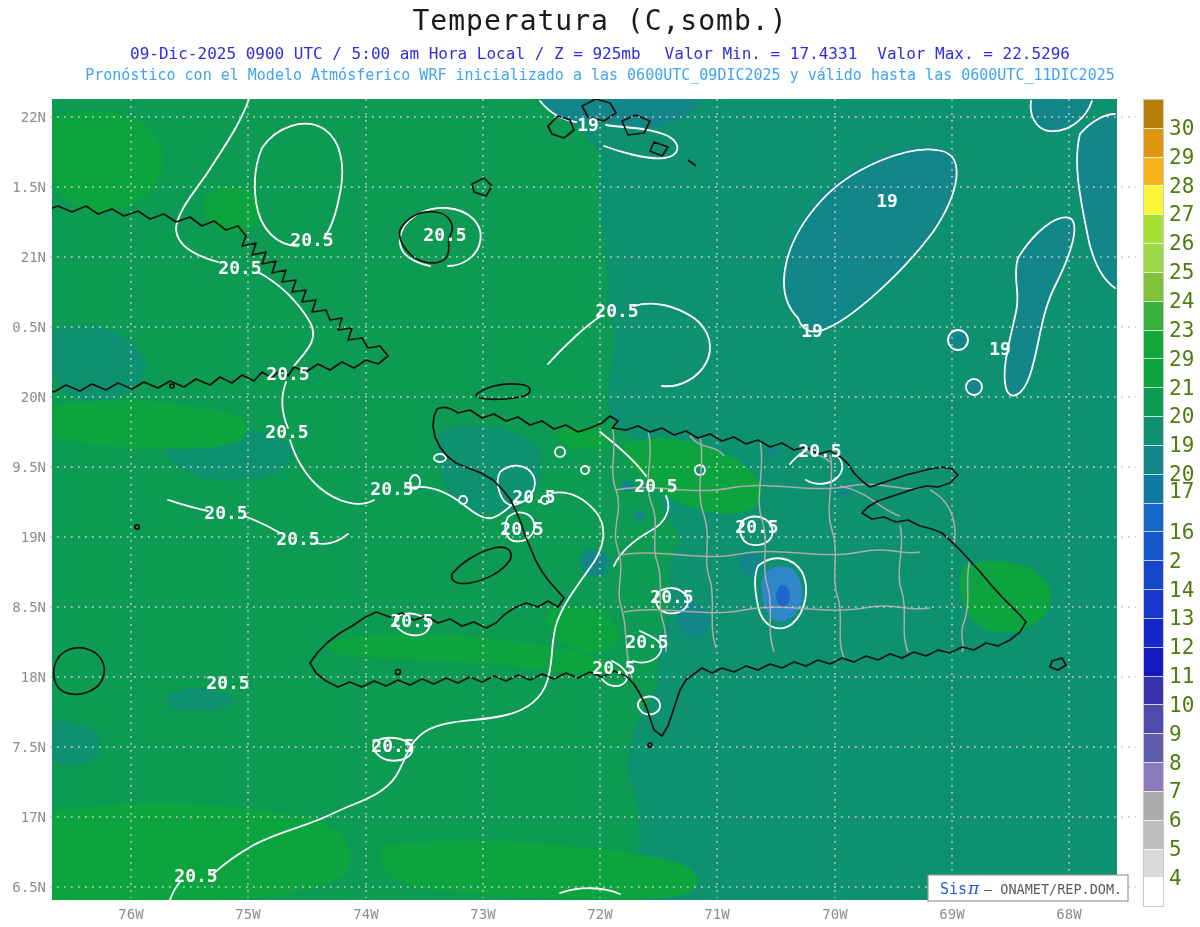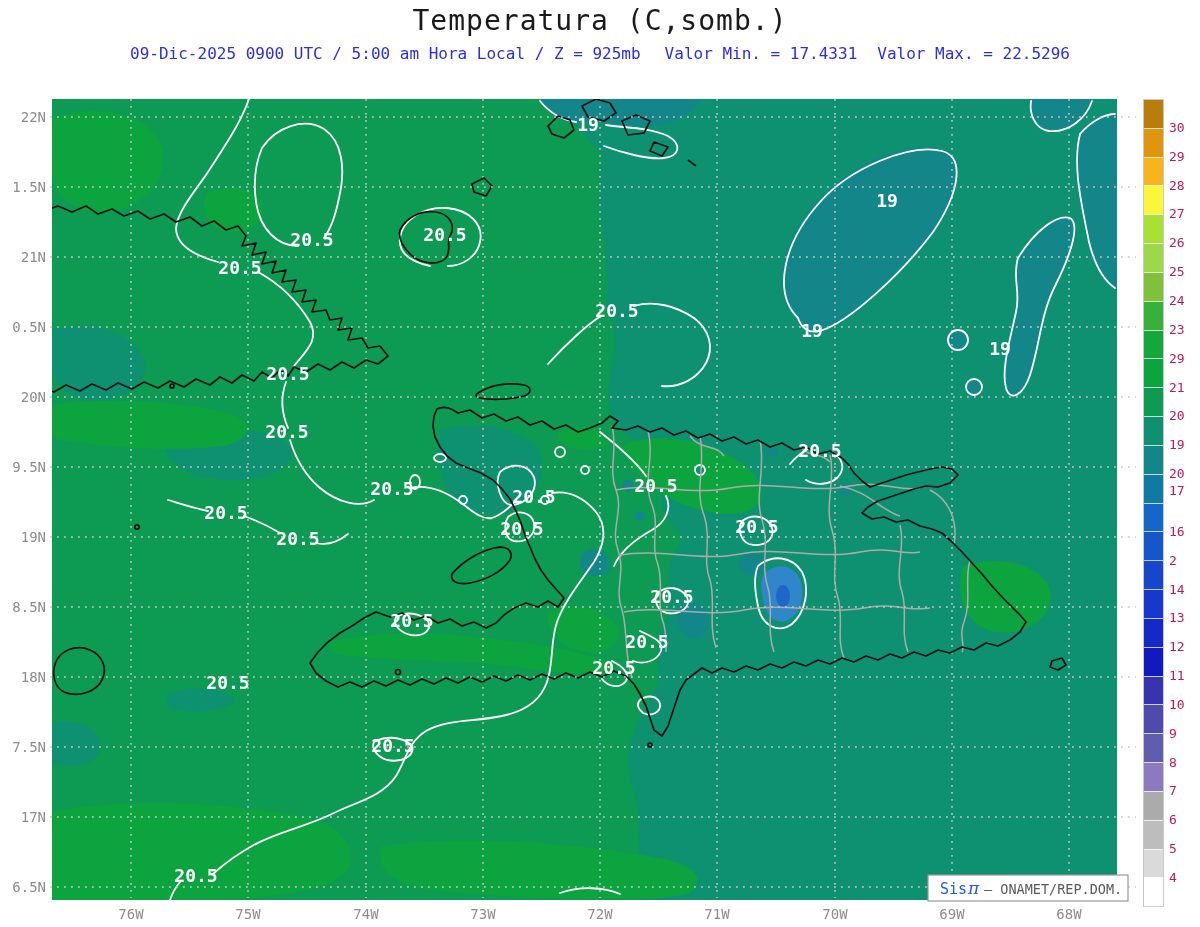"Pronóstico con el Modelo Atmósferico" div.sub2 { html: none -> <div>Pronóstico con el Modelo Atmósferico WRF inicializado a las 0600UTC_09DIC2025 y válido hasta las 0600UTC_11DIC2025</div> }
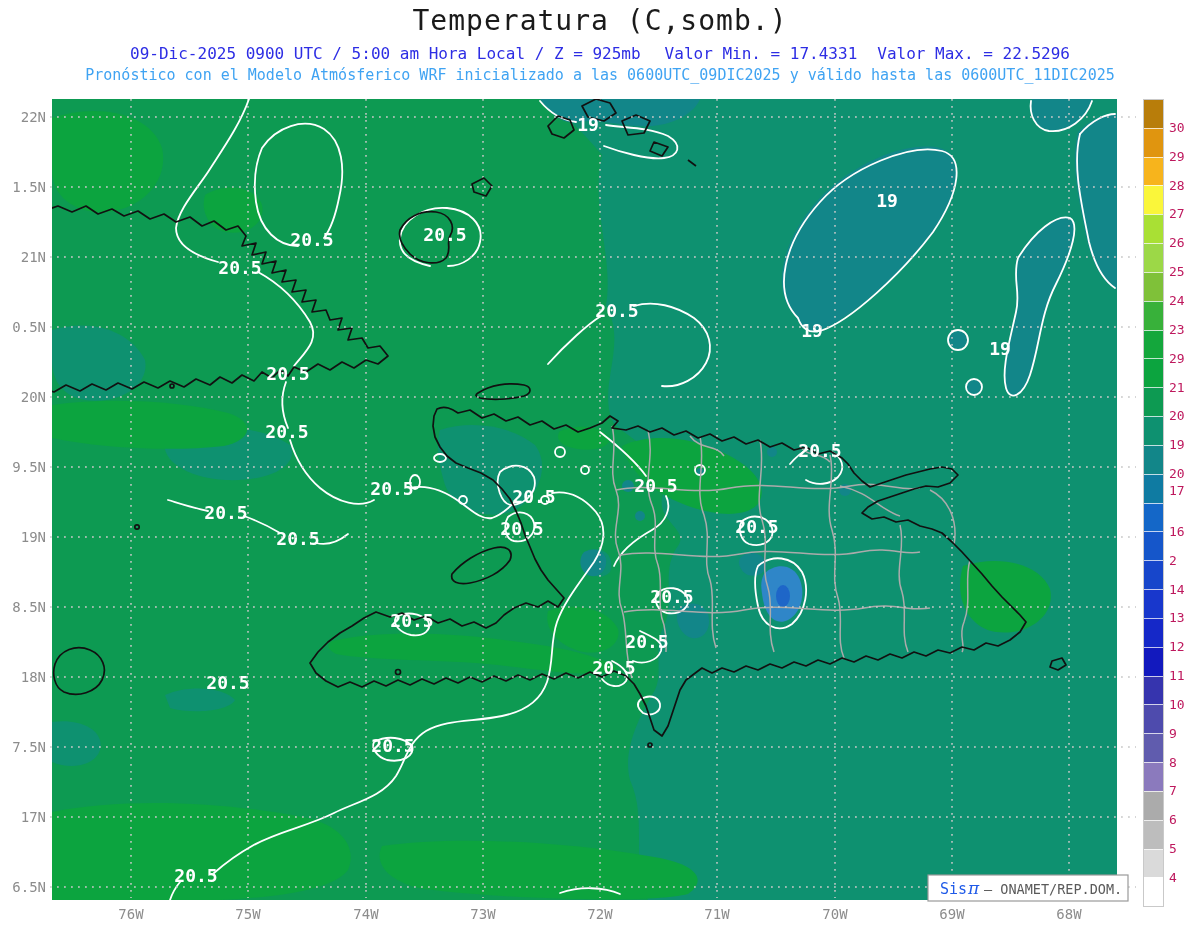"30" .cb-lbl { color: #be185d -> #4d7c0f; font-size: 13px -> 21px }
